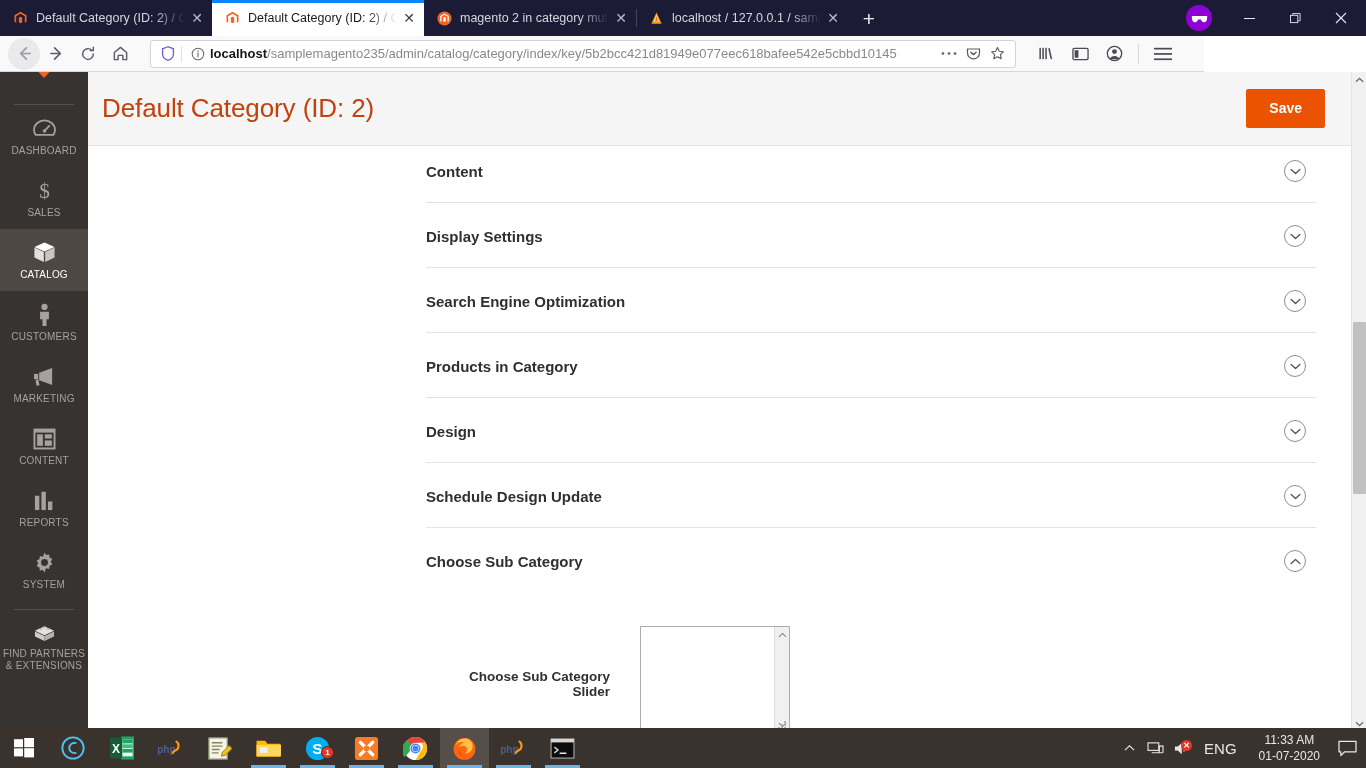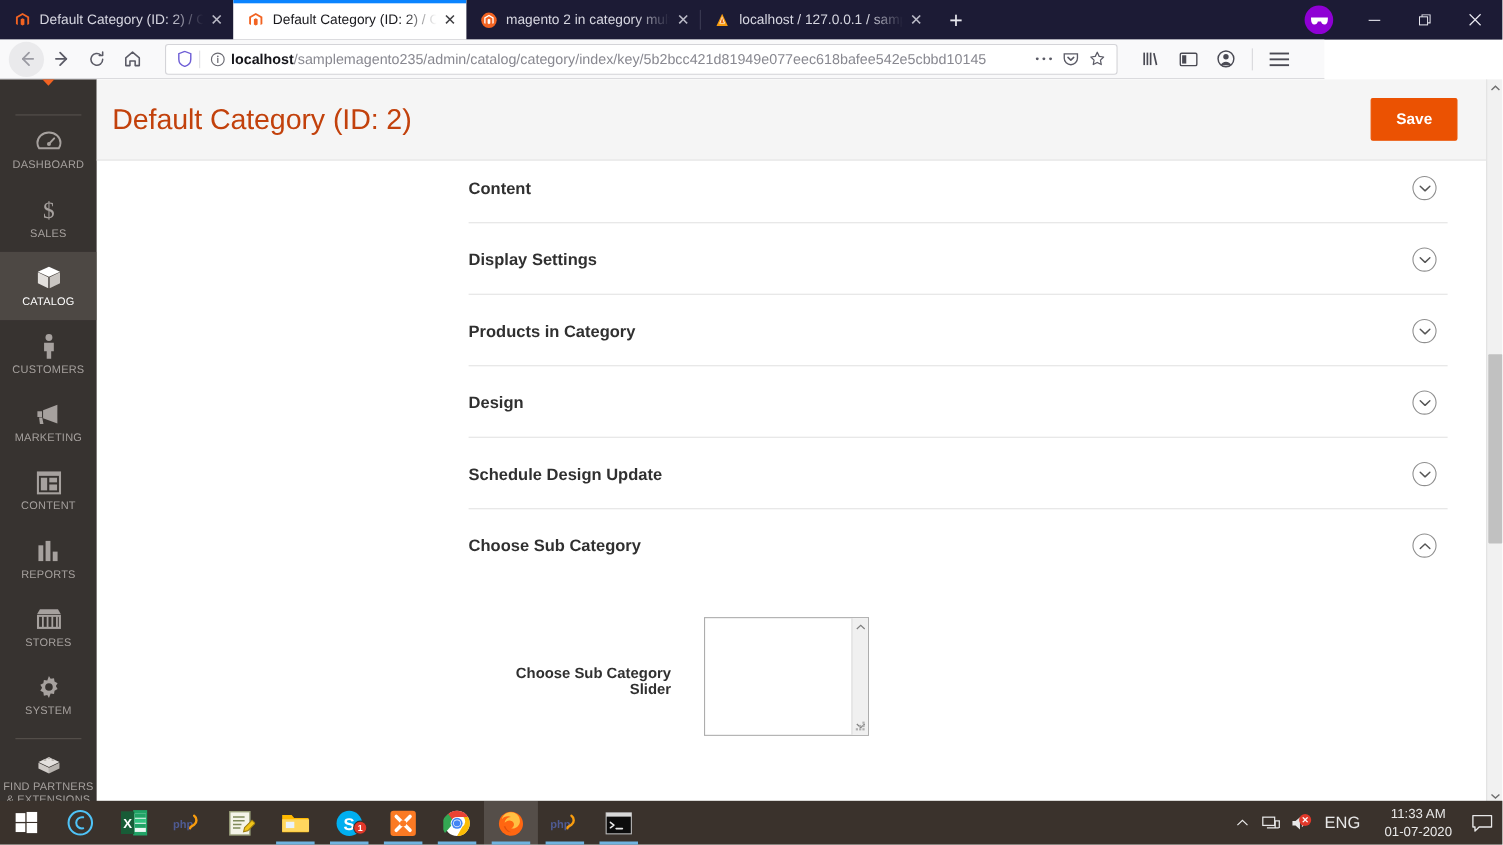"Search Engine Optimization" div.section { html: none -> <div> <div> <span>Search Engine Optimization</span> <span> <svg> <path></path> </svg> </span> </div> </div> }
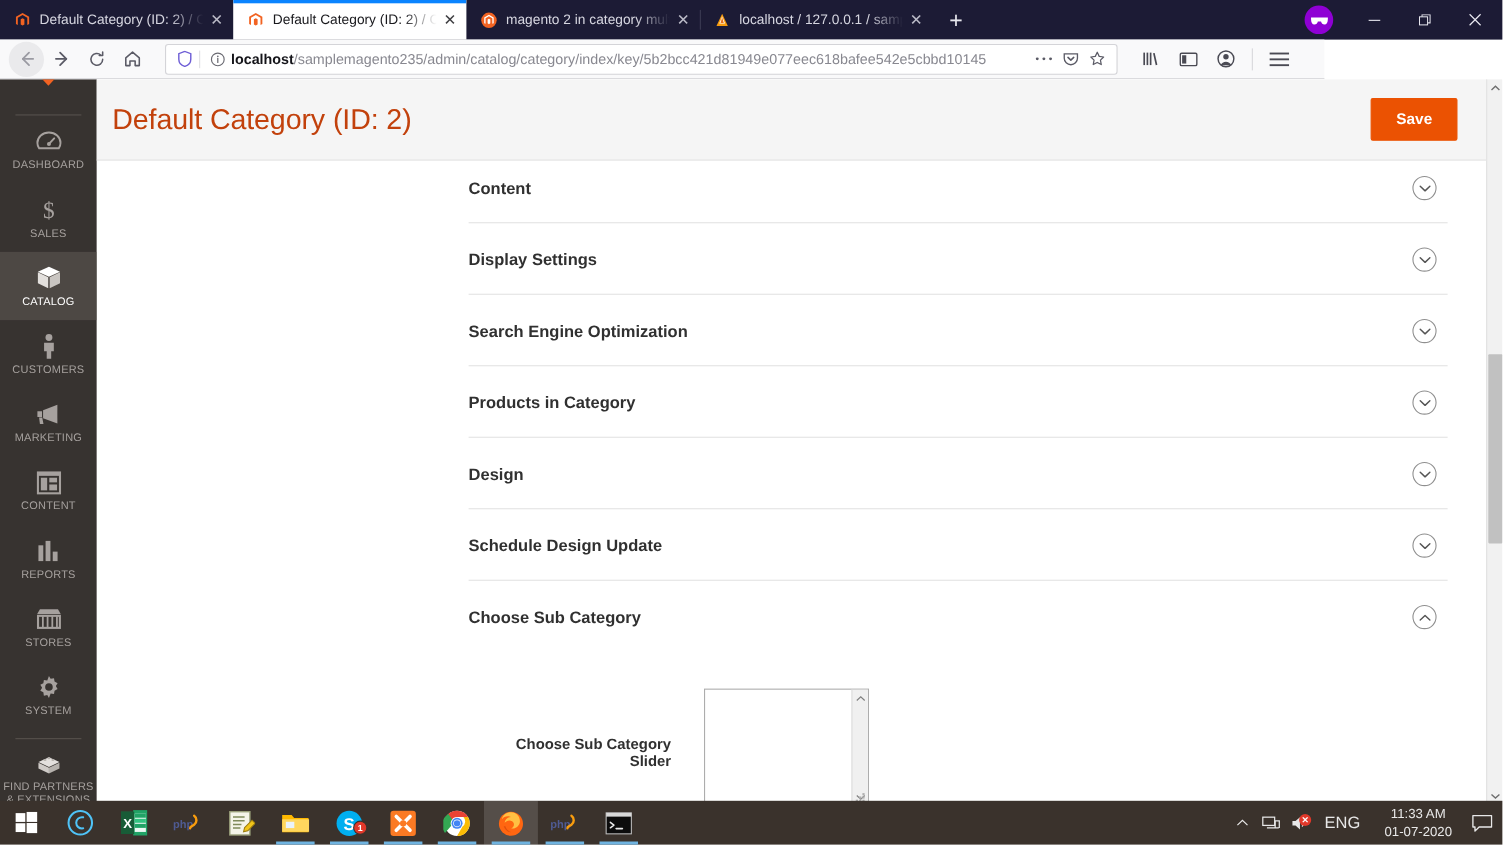"STORES" div.nav-item { html: <div> <span> <svg> <path></path> <rect></rect> <path></path> </svg> </span> <span>STORES</span> </div> -> none }
